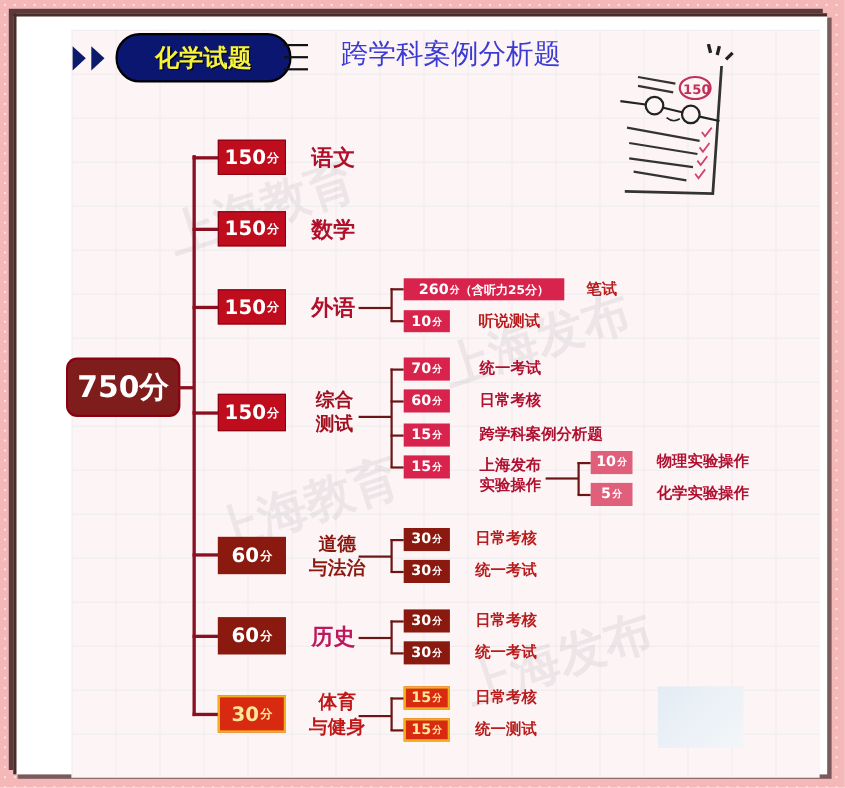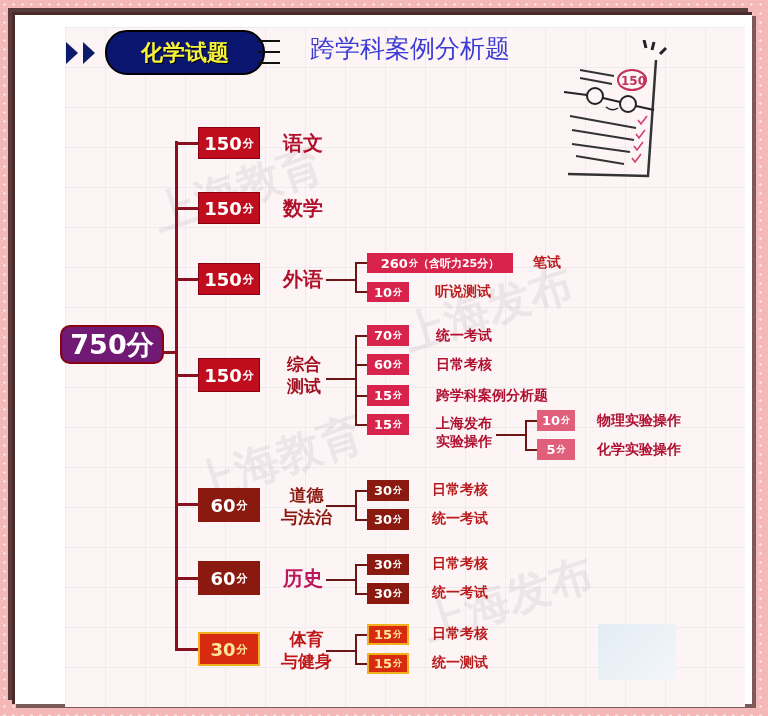"750" .root { background: #701a75 -> #7f1d1d; height: 35px -> 50px }
